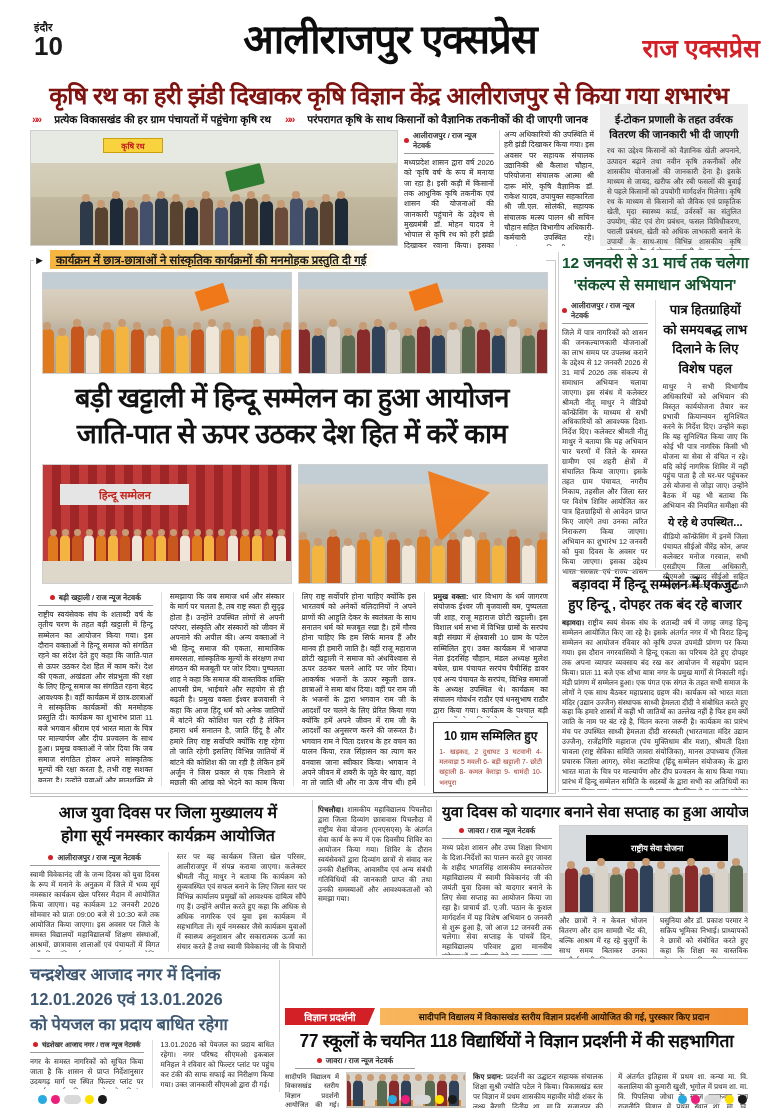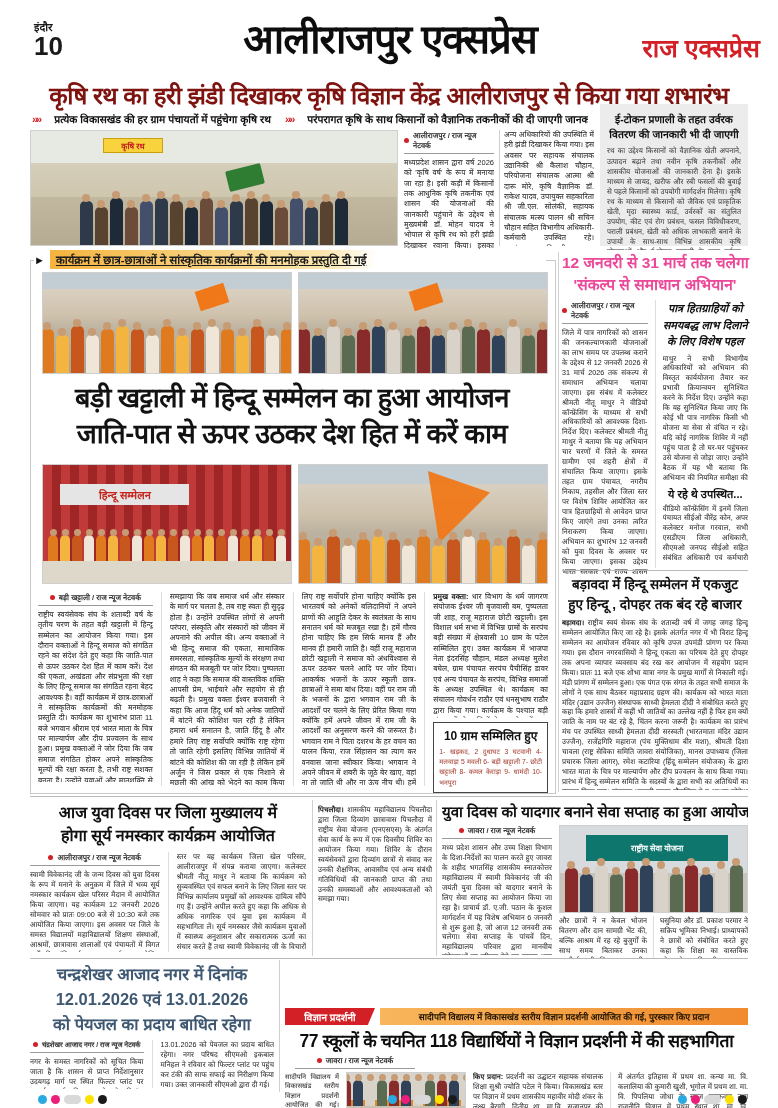"12 जनवरी से 31 मार्च" .h-rail { color: #ec4899 -> #14532d }
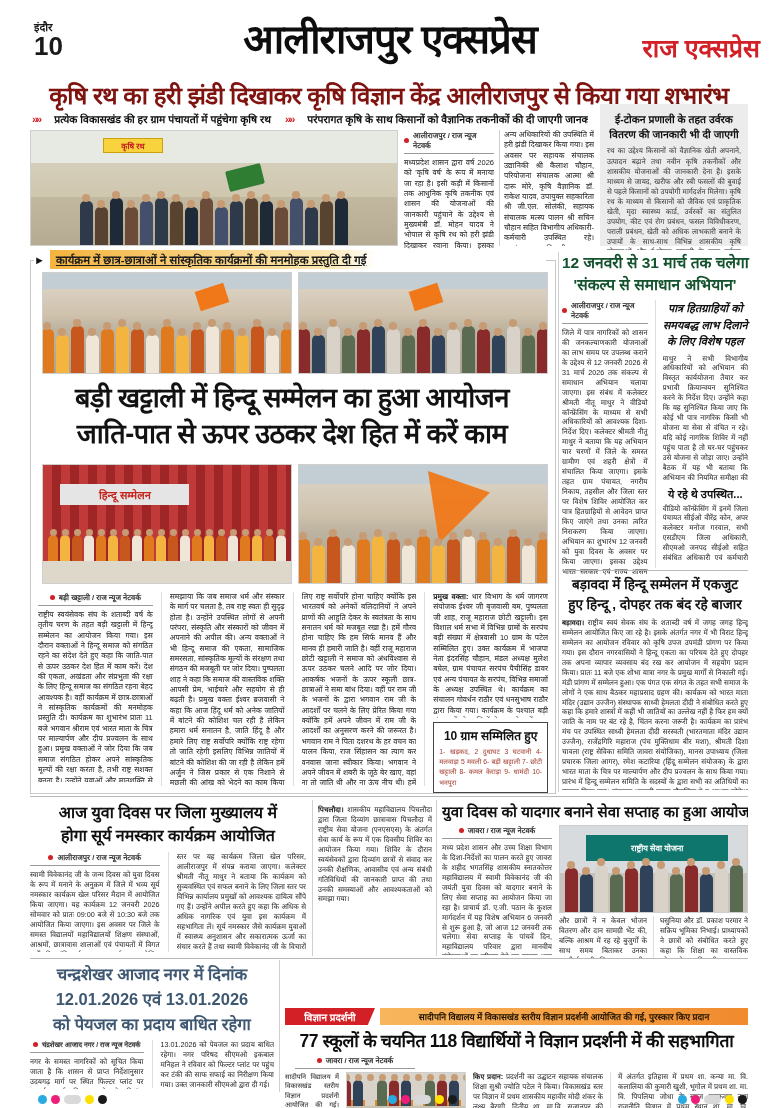"पात्र हितग्राहियों को समयबद्ध लाभ" .subbox { font-size: 11px -> 13px; font-style: italic -> none }
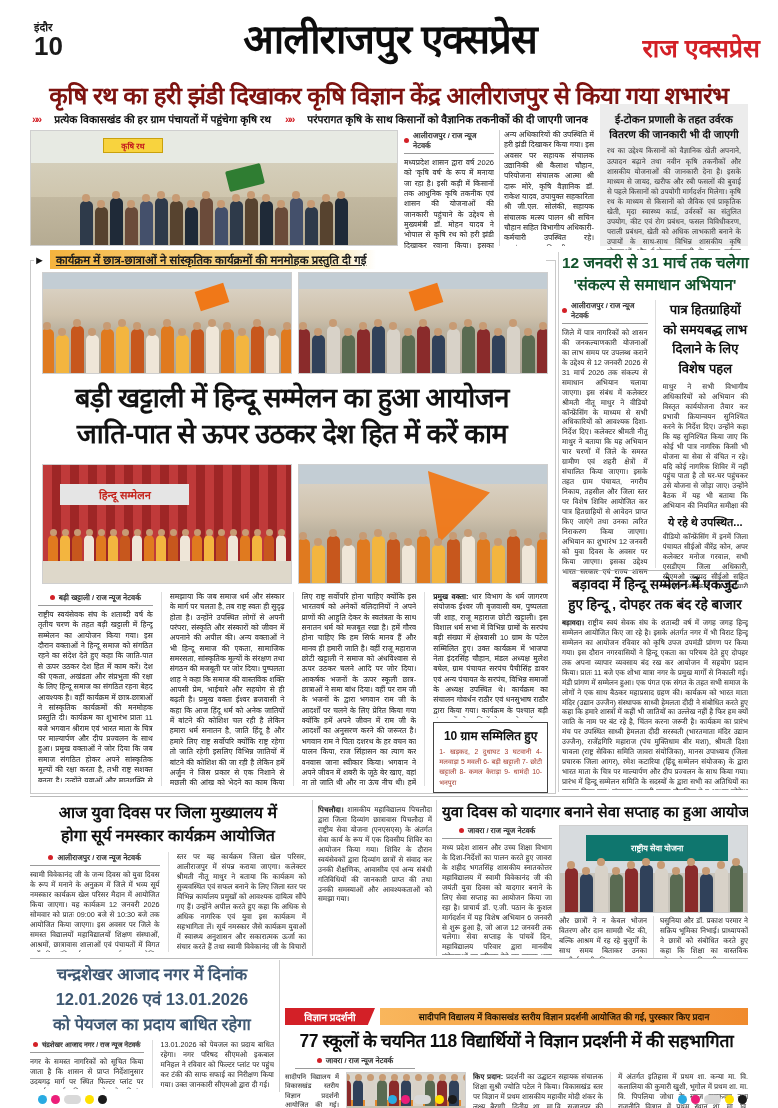"राष्ट्रीय सेवा योजना" .nss-banner { background: #0f766e -> #000000 }
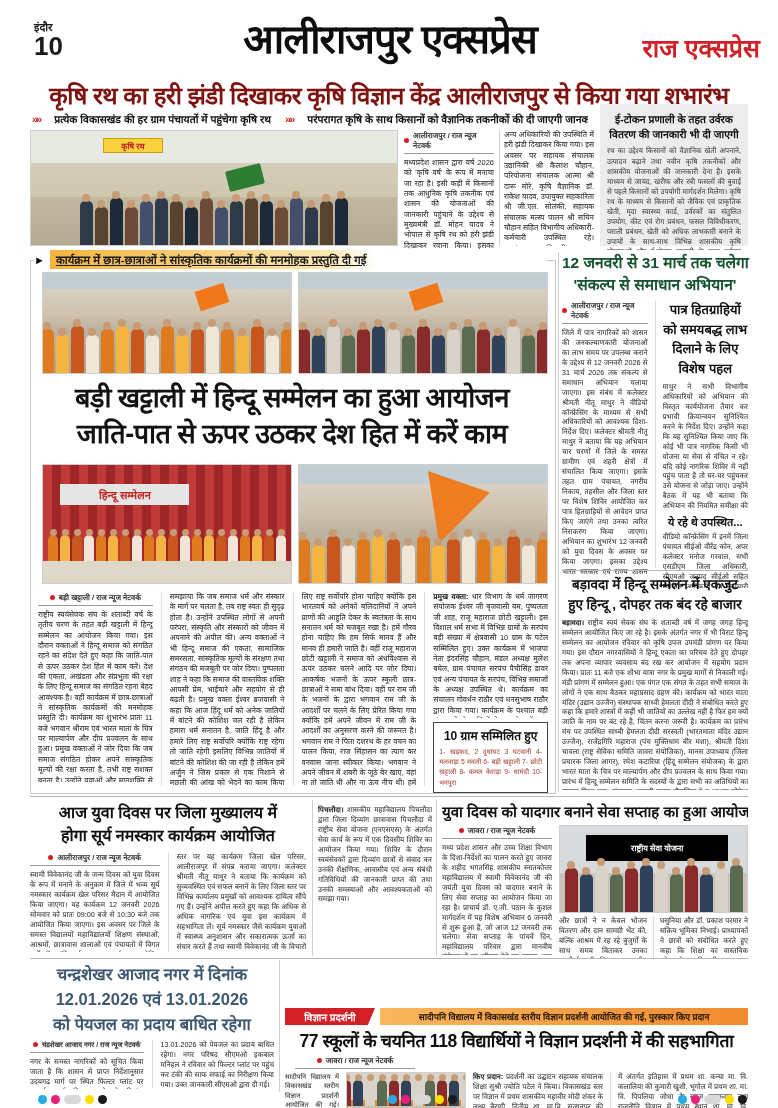"चन्द्रशेखर आजाद नगर में दिनांक" div.h-blue { text-align: center -> left }
